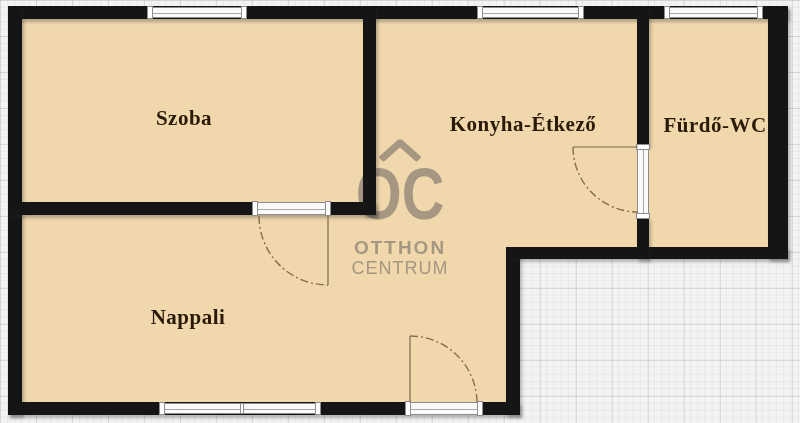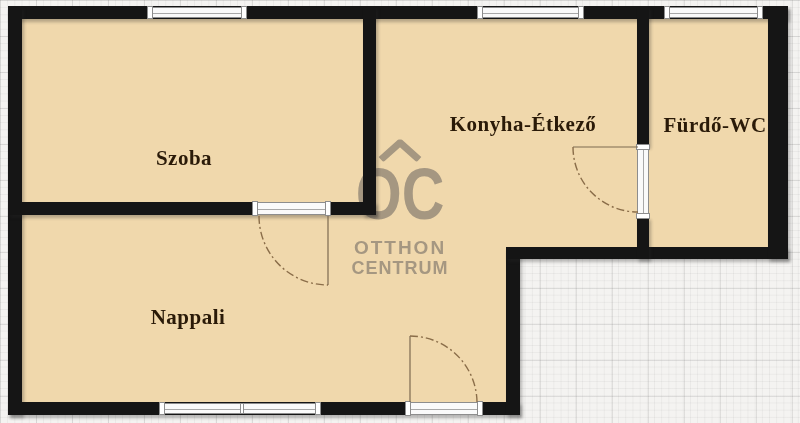"Szoba" div.room-label { margin-top: 40px -> none }
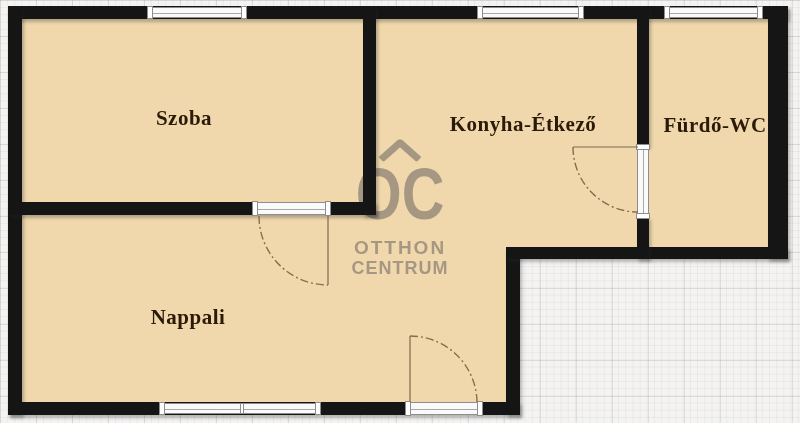"CENTRUM" .wm-line2 { font-weight: bold -> normal }
